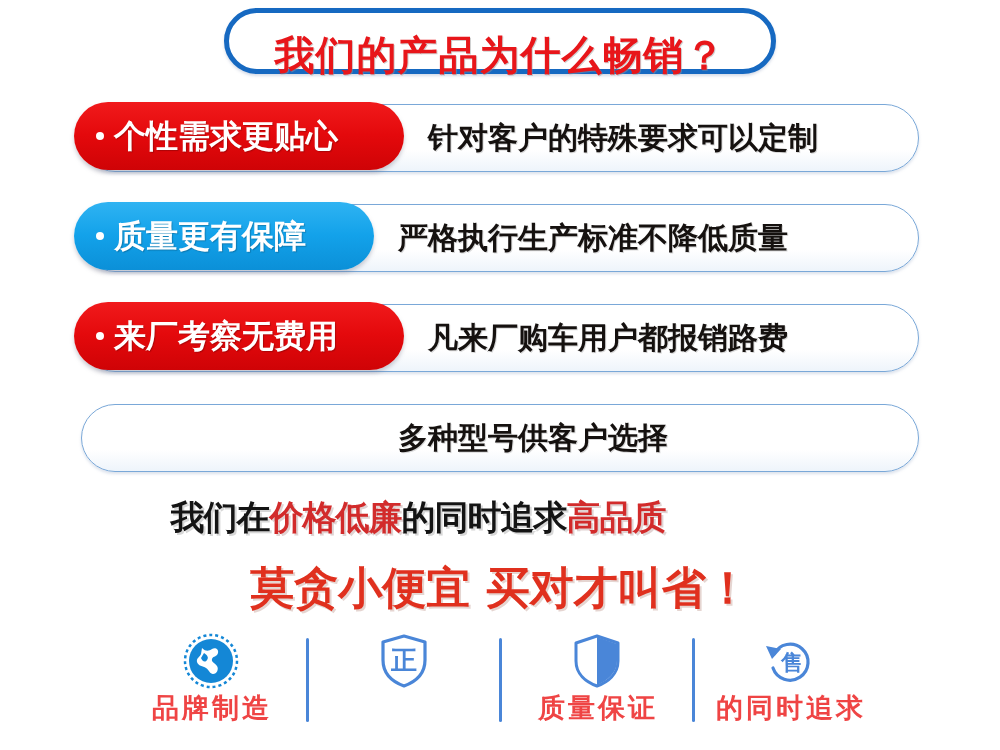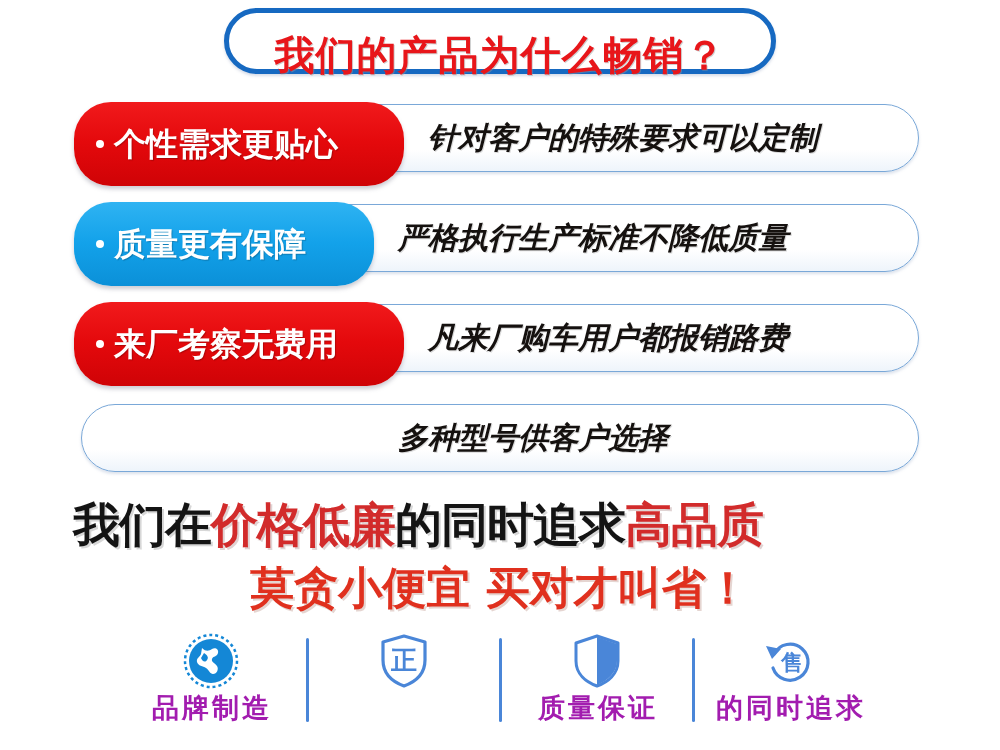"个性需求更贴心" .pill { height: 84px -> 68px }
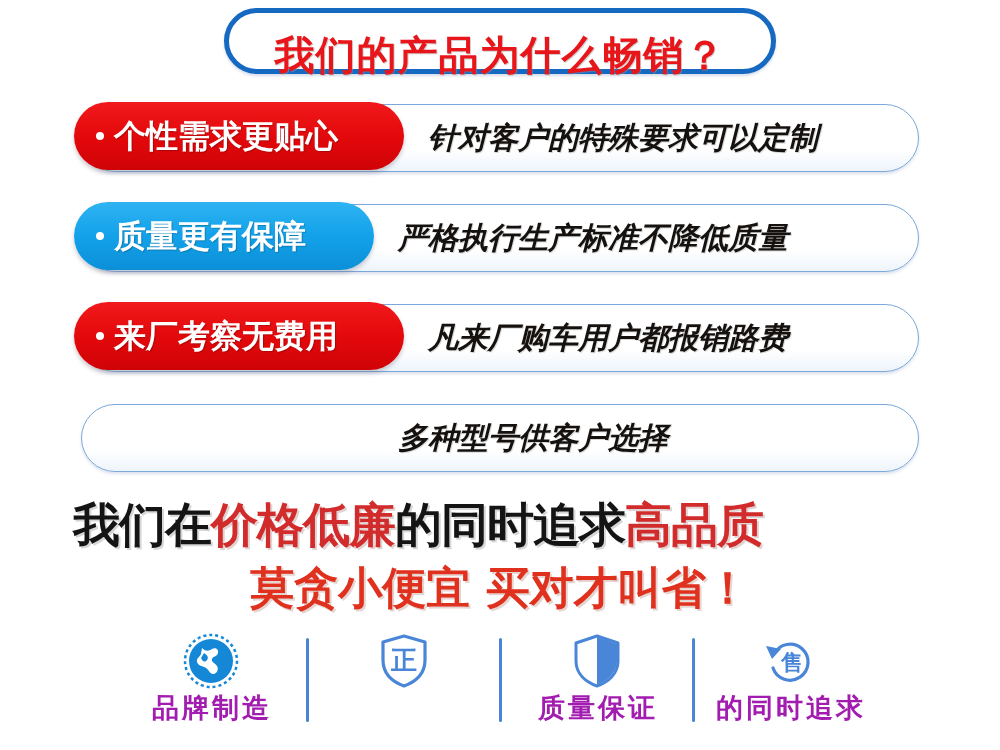"针对客户的特殊要求可以定制" .row-desc { font-style: italic -> none }
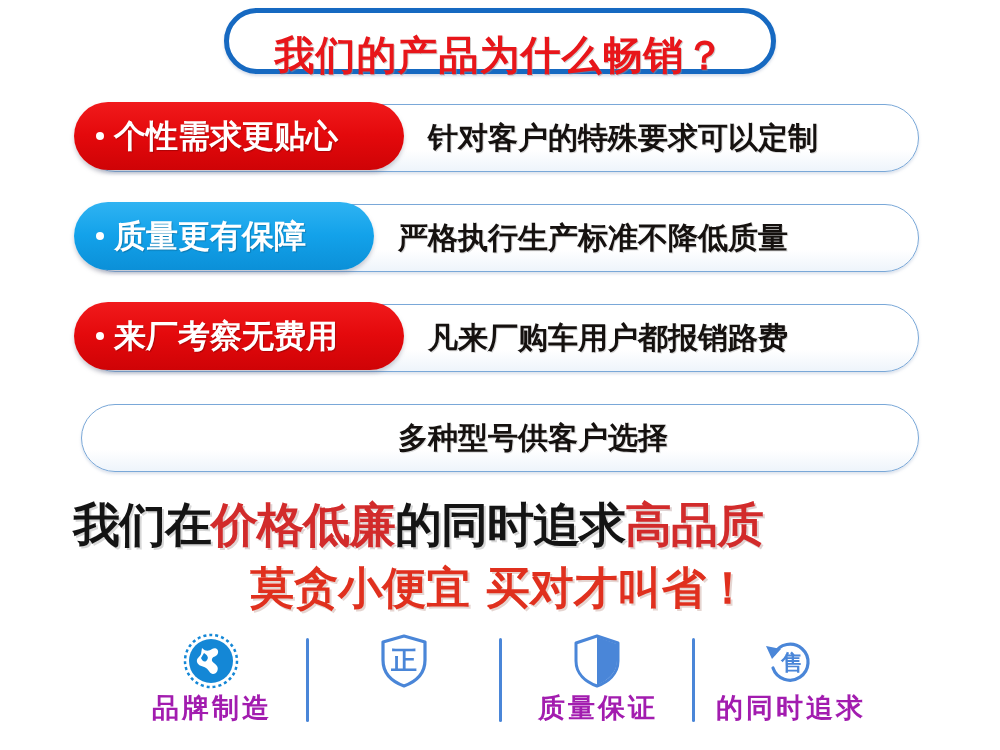"我们在价格低廉的同时追求高品质" .slogan1 { font-size: 47px -> 34px }
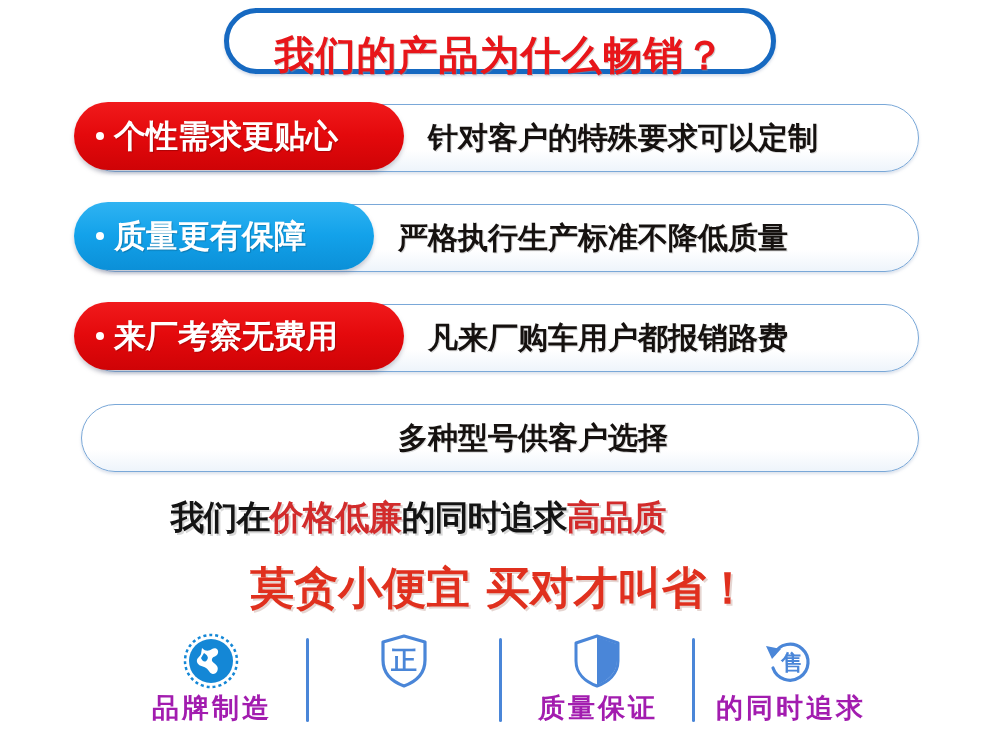"品牌制造" .badge-label { color: #a21caf -> #ef4444 }
